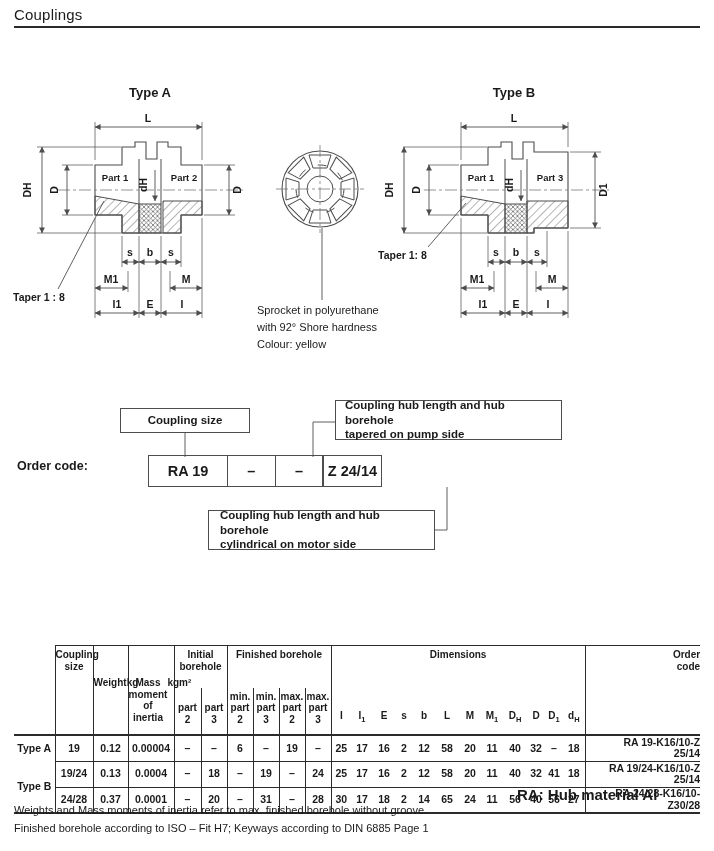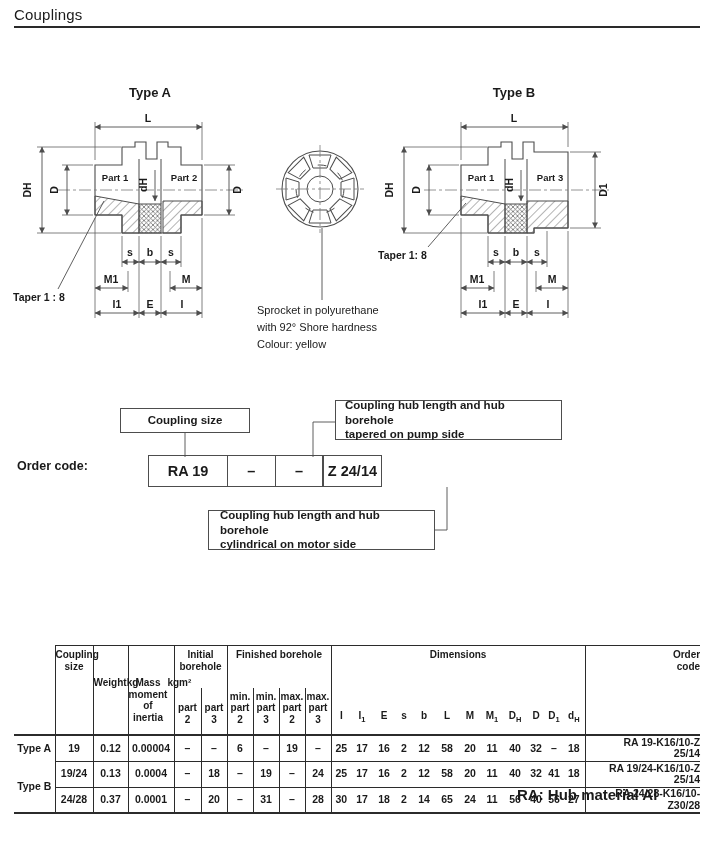"Weights and Mass moments of" div.abs { html: none -> <div>Weights and Mass moments of inertia refer to max. finished borehole without groove.</div> }
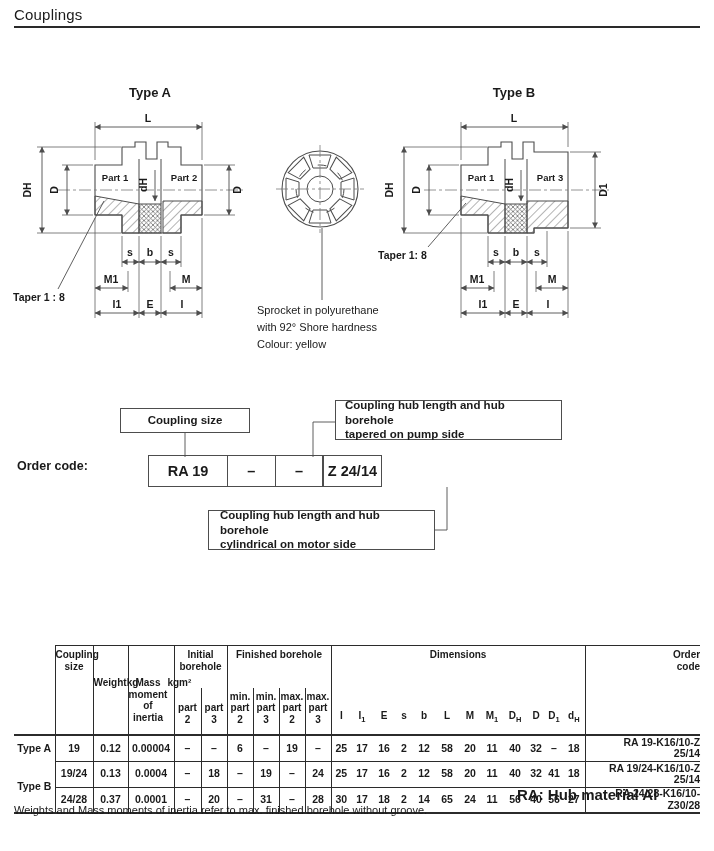"Finished borehole according to ISO" div.abs { html: none -> <div>Finished borehole according to ISO – Fit H7; Keyways according to DIN 6885 Page 1</div> }
